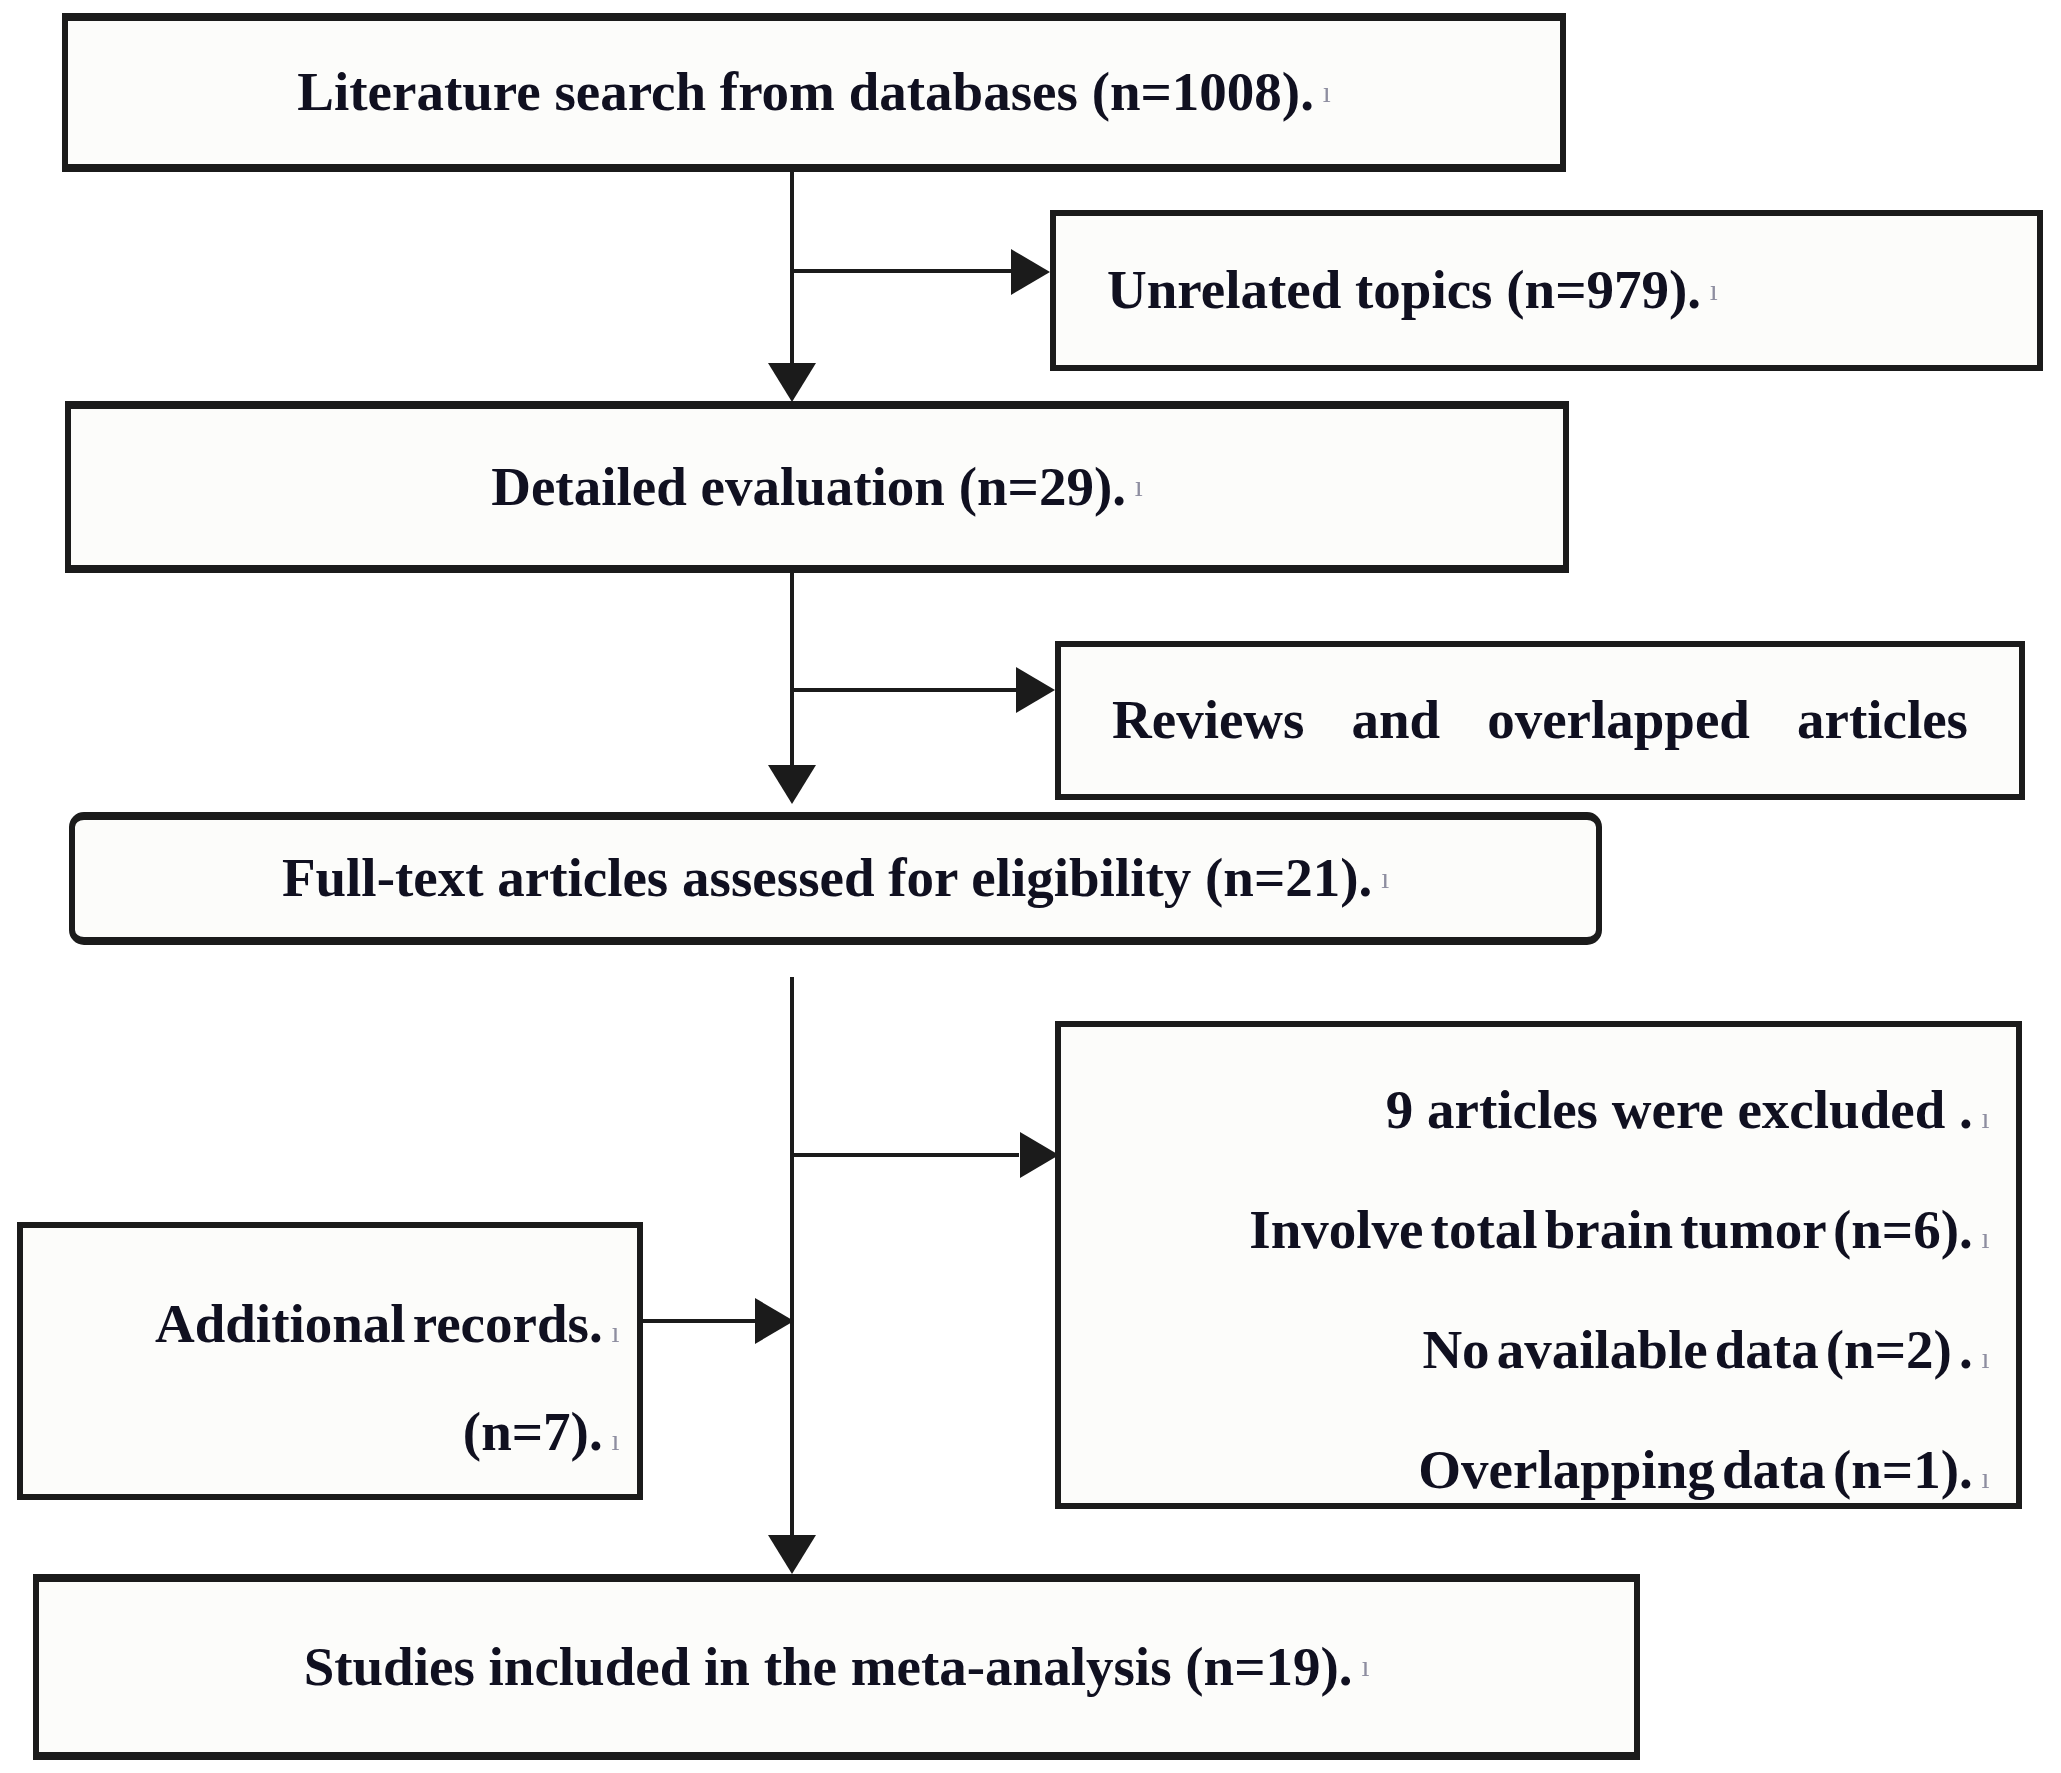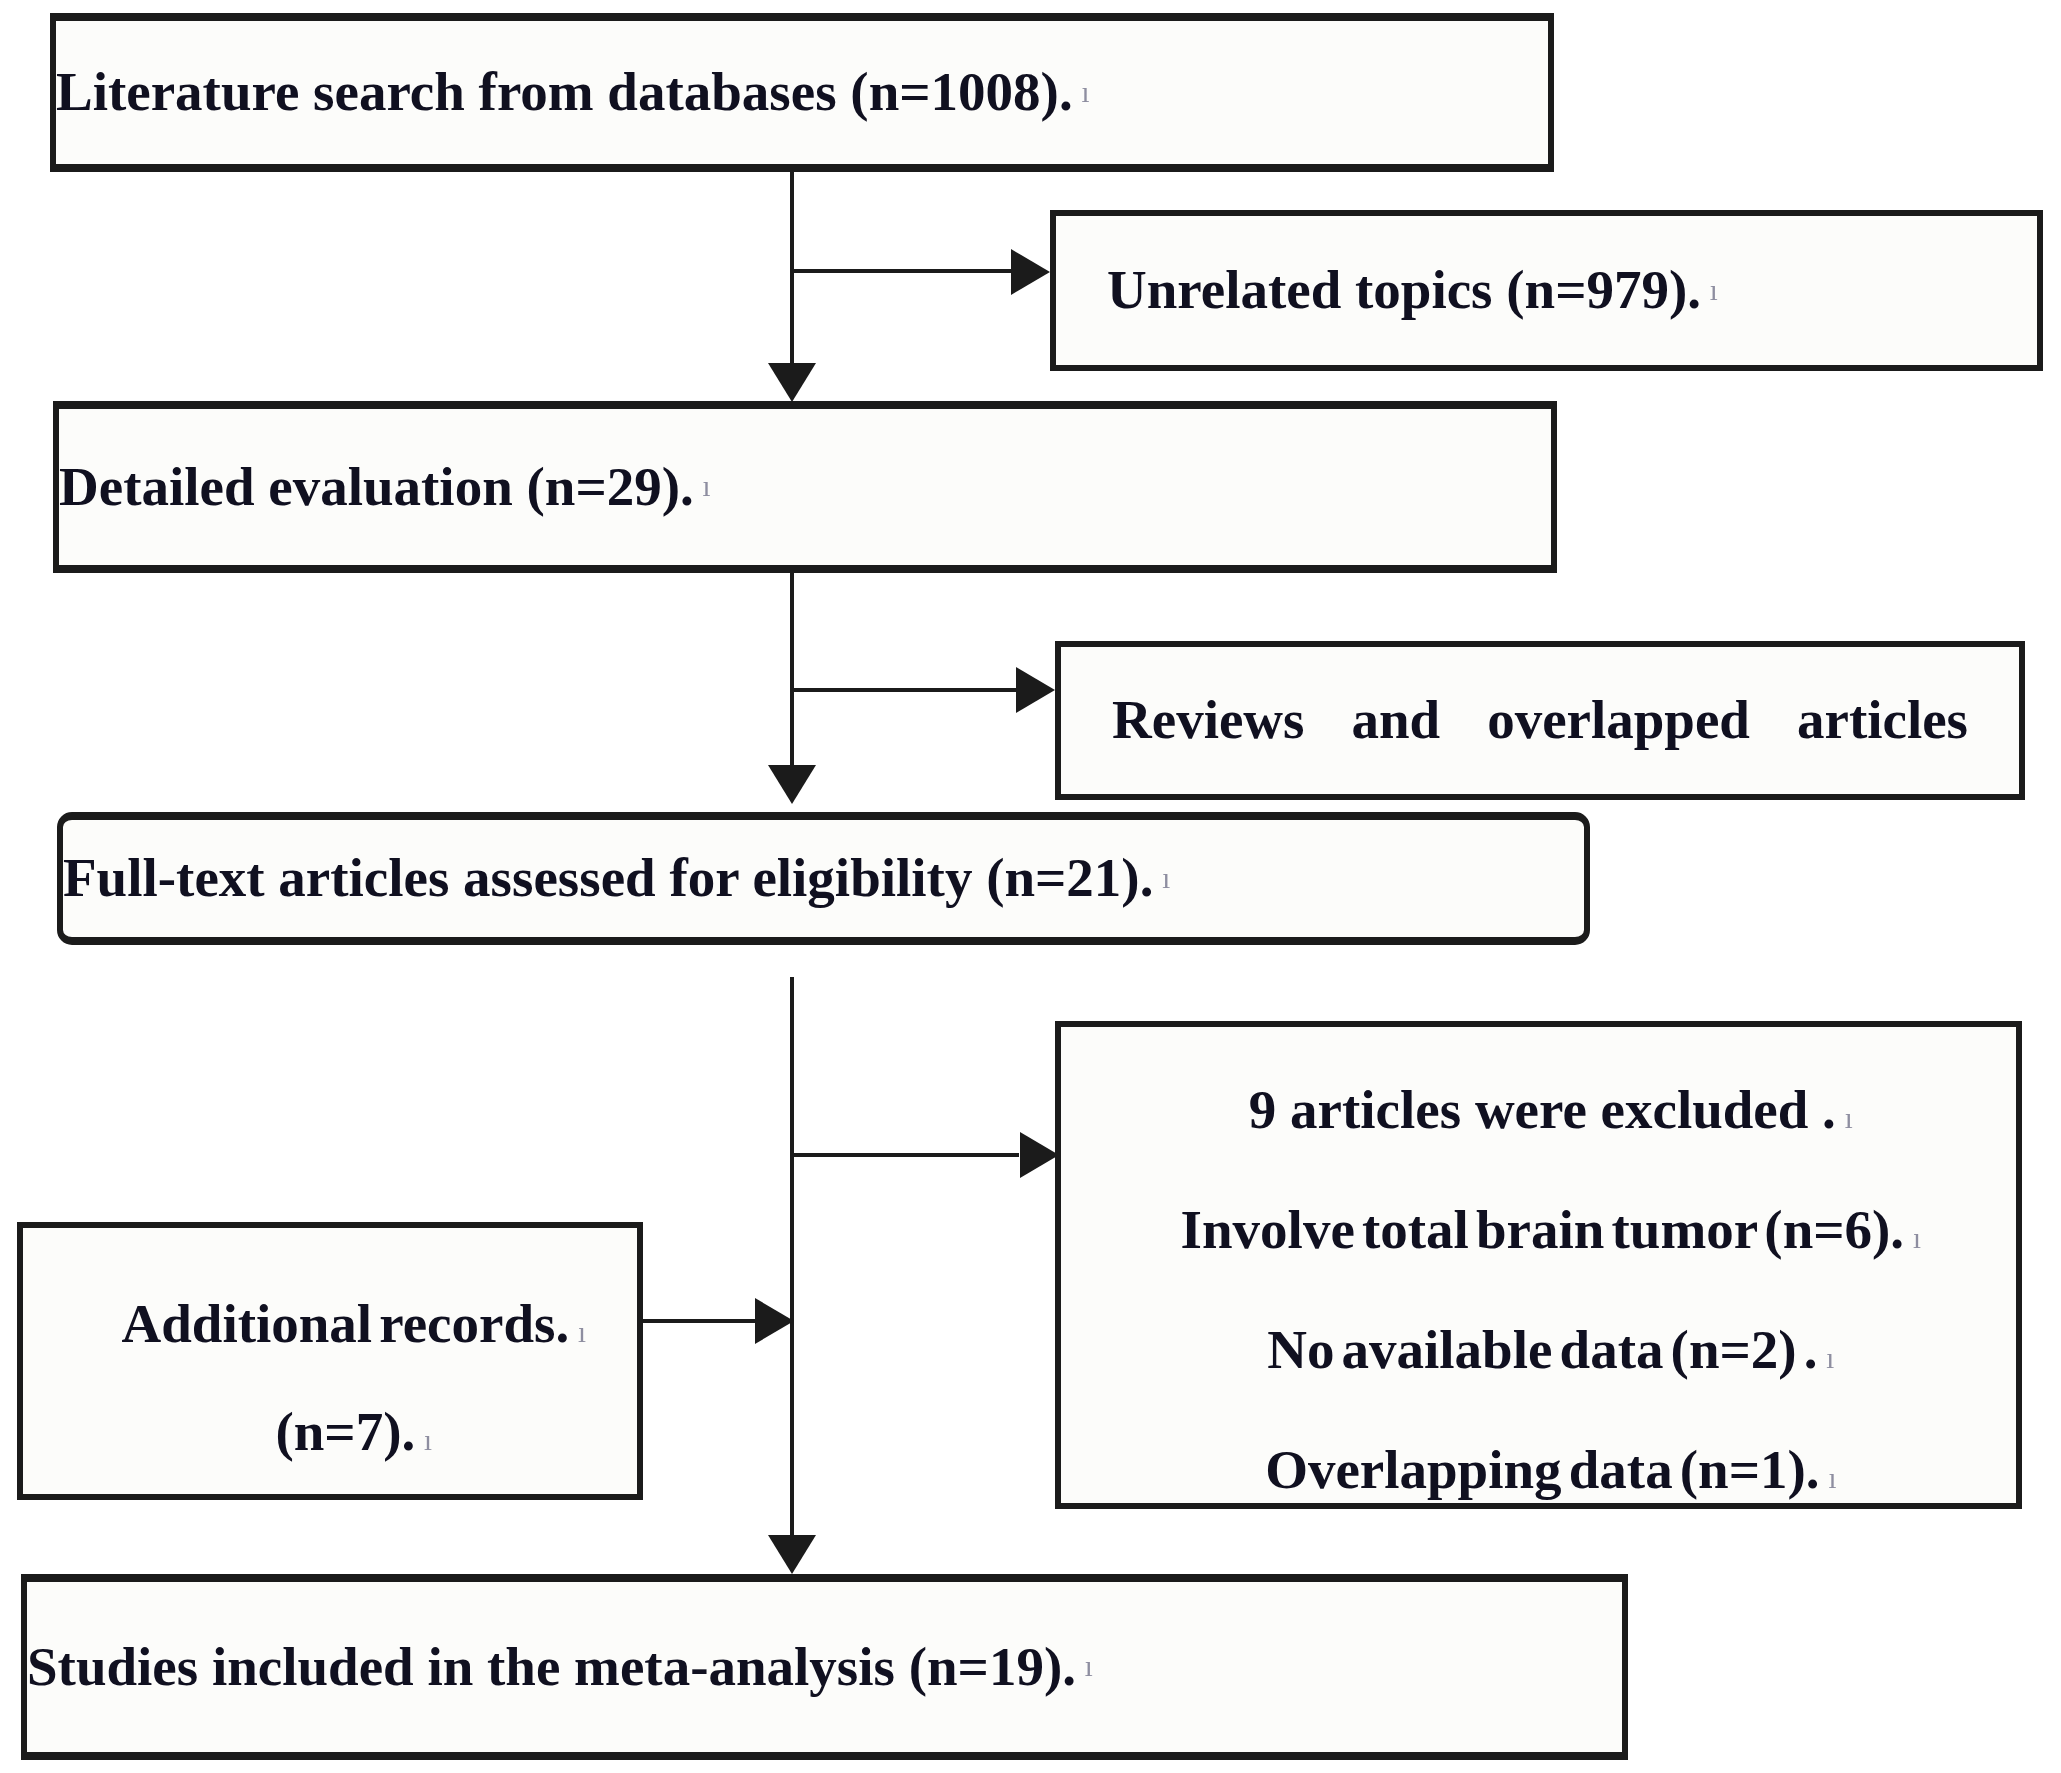"Literature search from databases" .center { justify-content: none -> center; margin-left: none -> 12px }
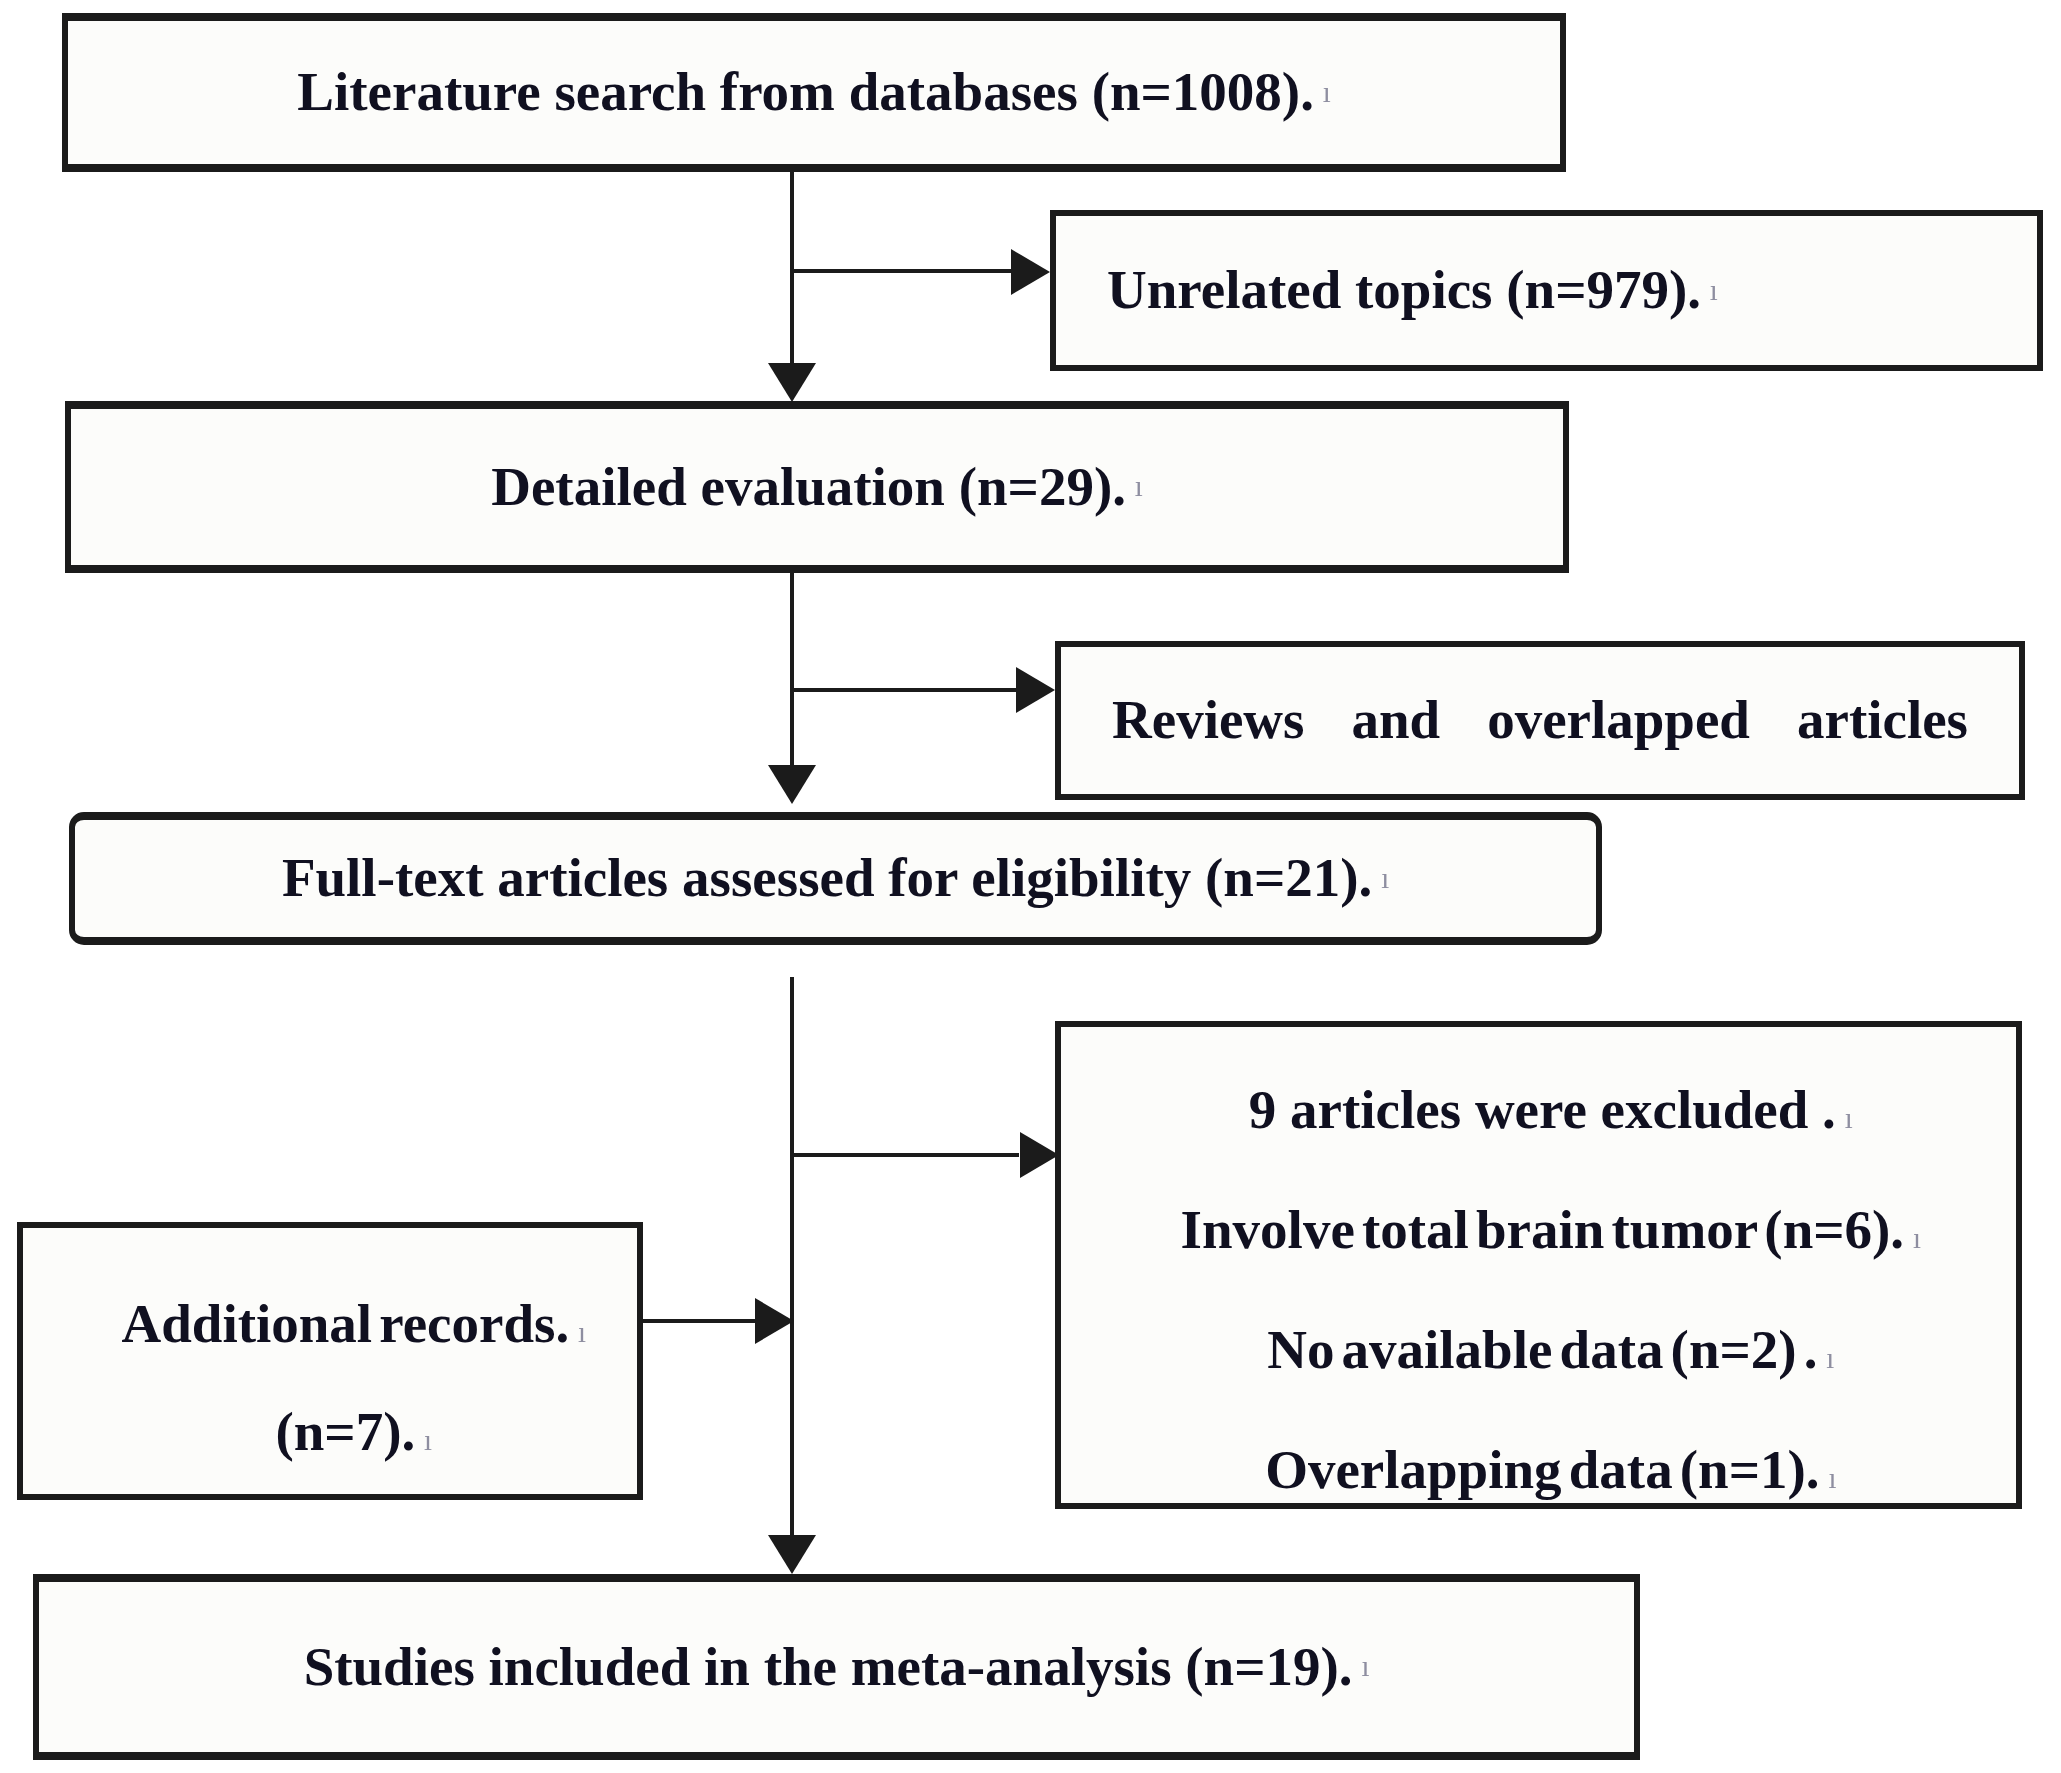"9 articles were excluded ." .col { align-items: center -> flex-end }
